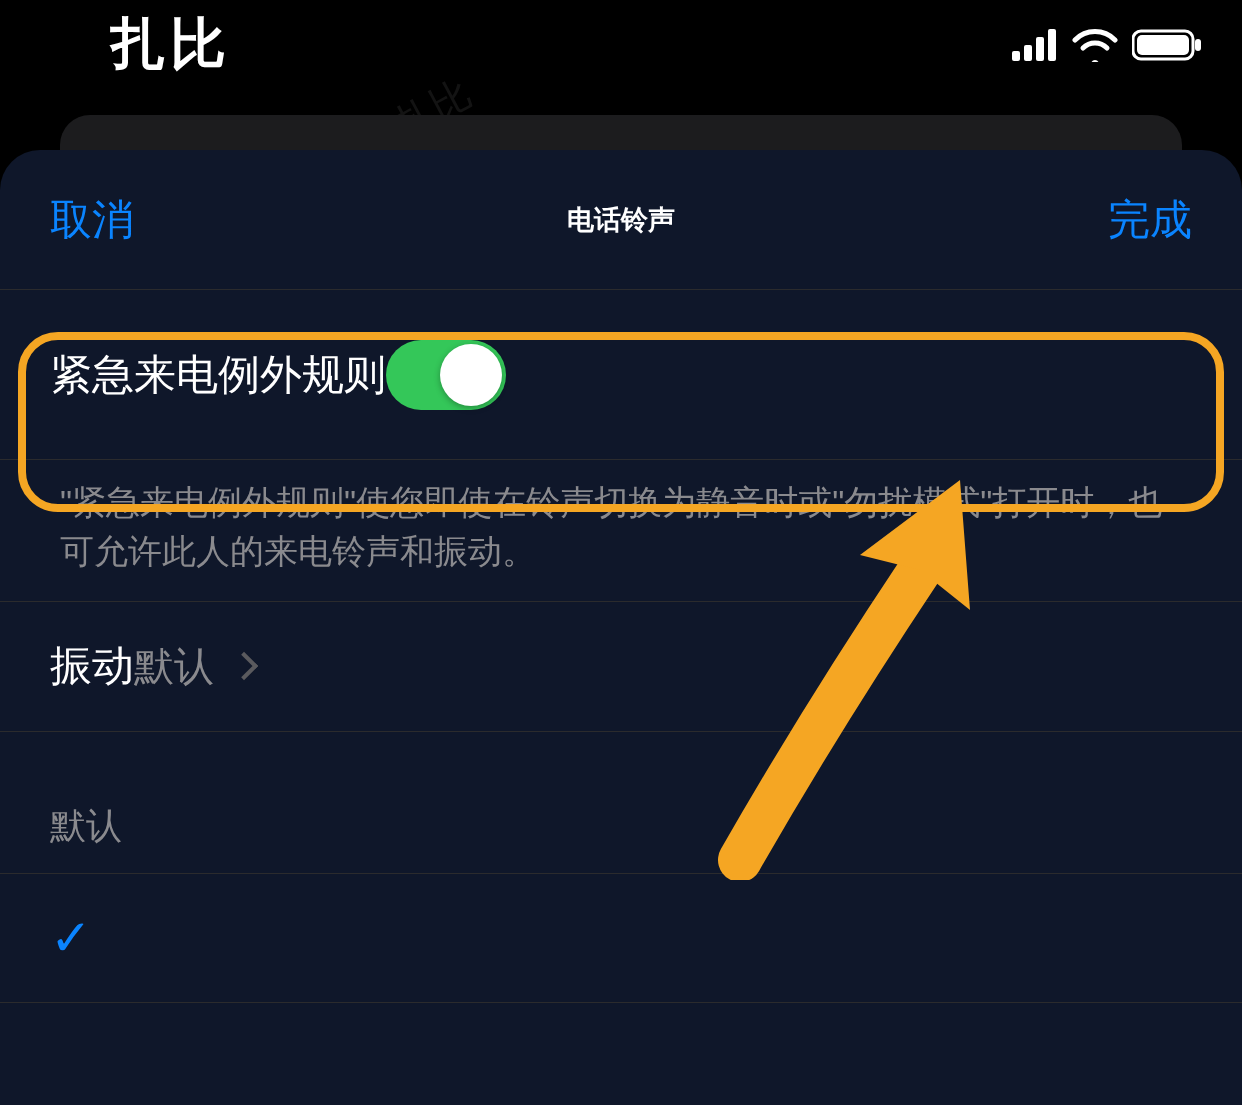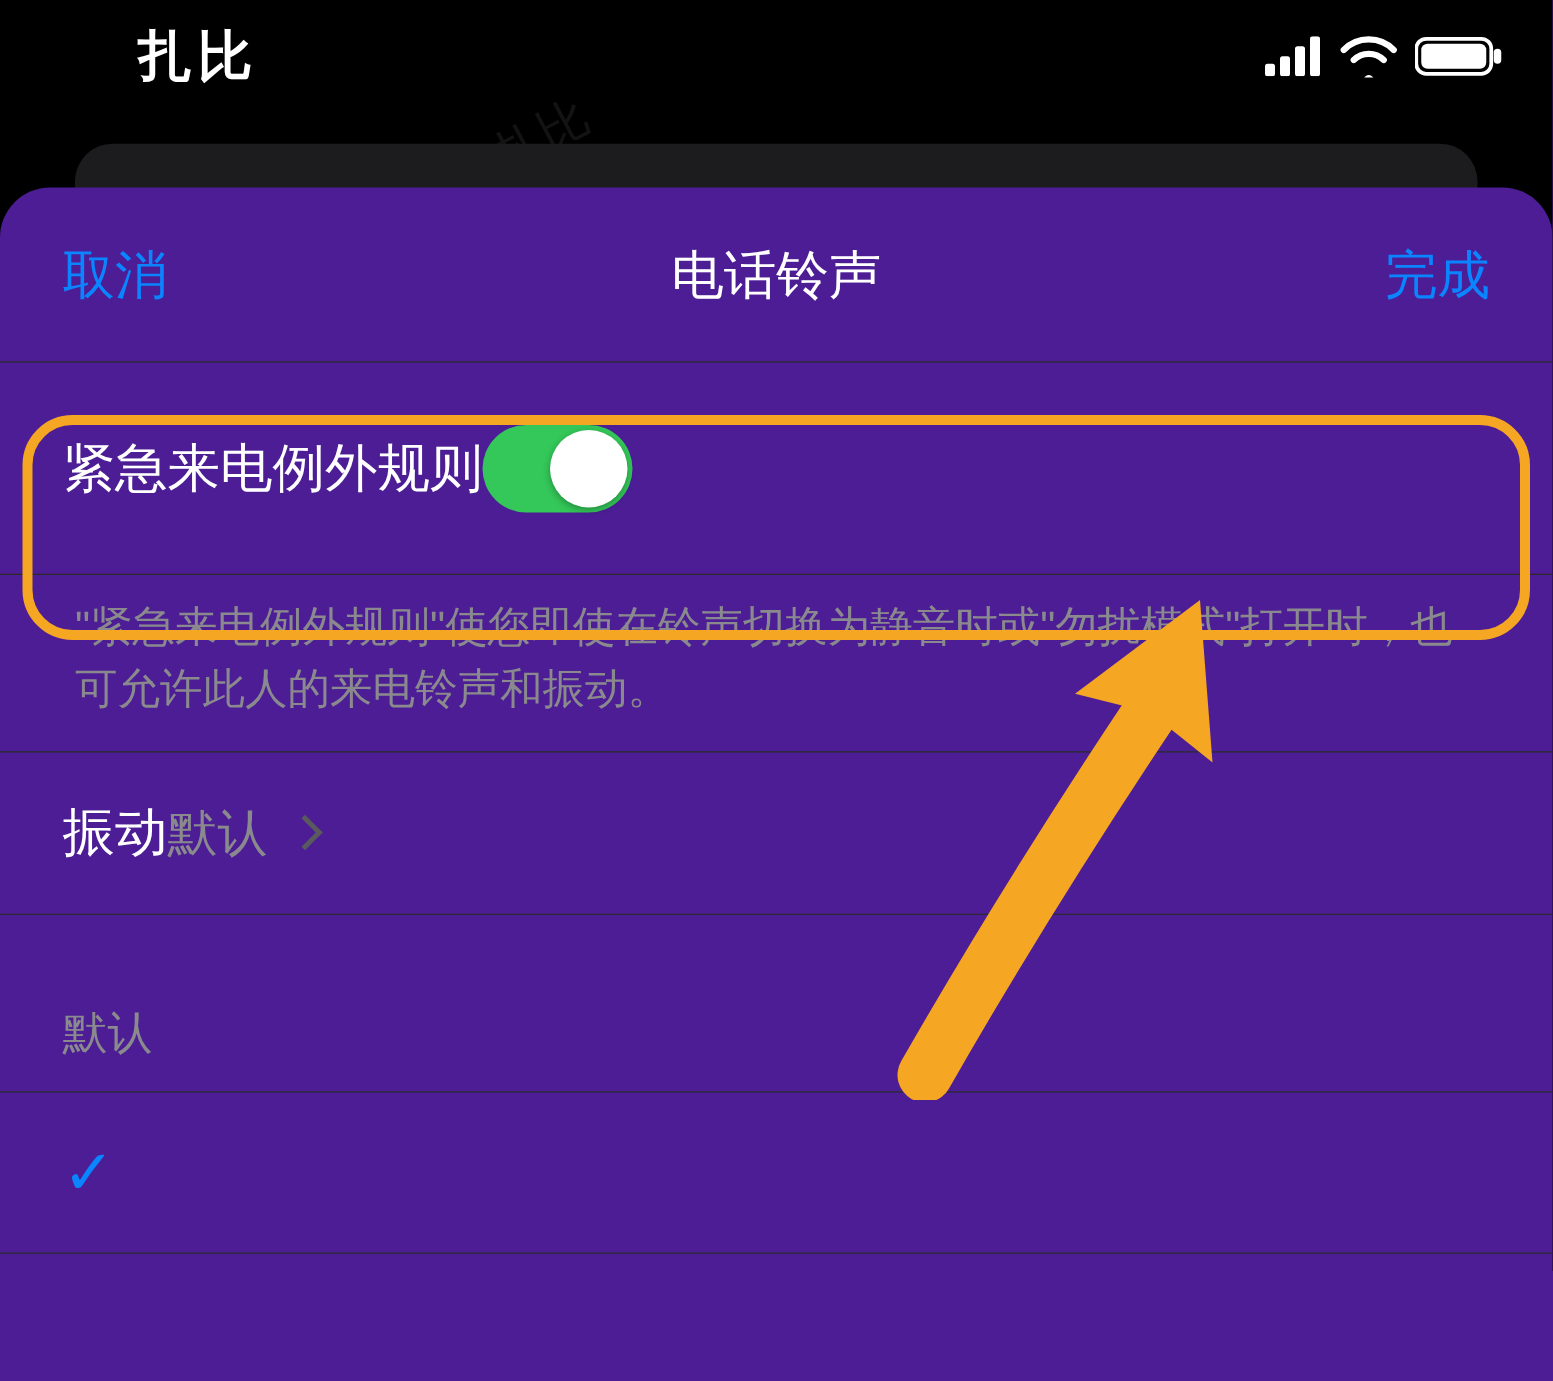"扎比" .status-left { font-size: 44px -> 56px }
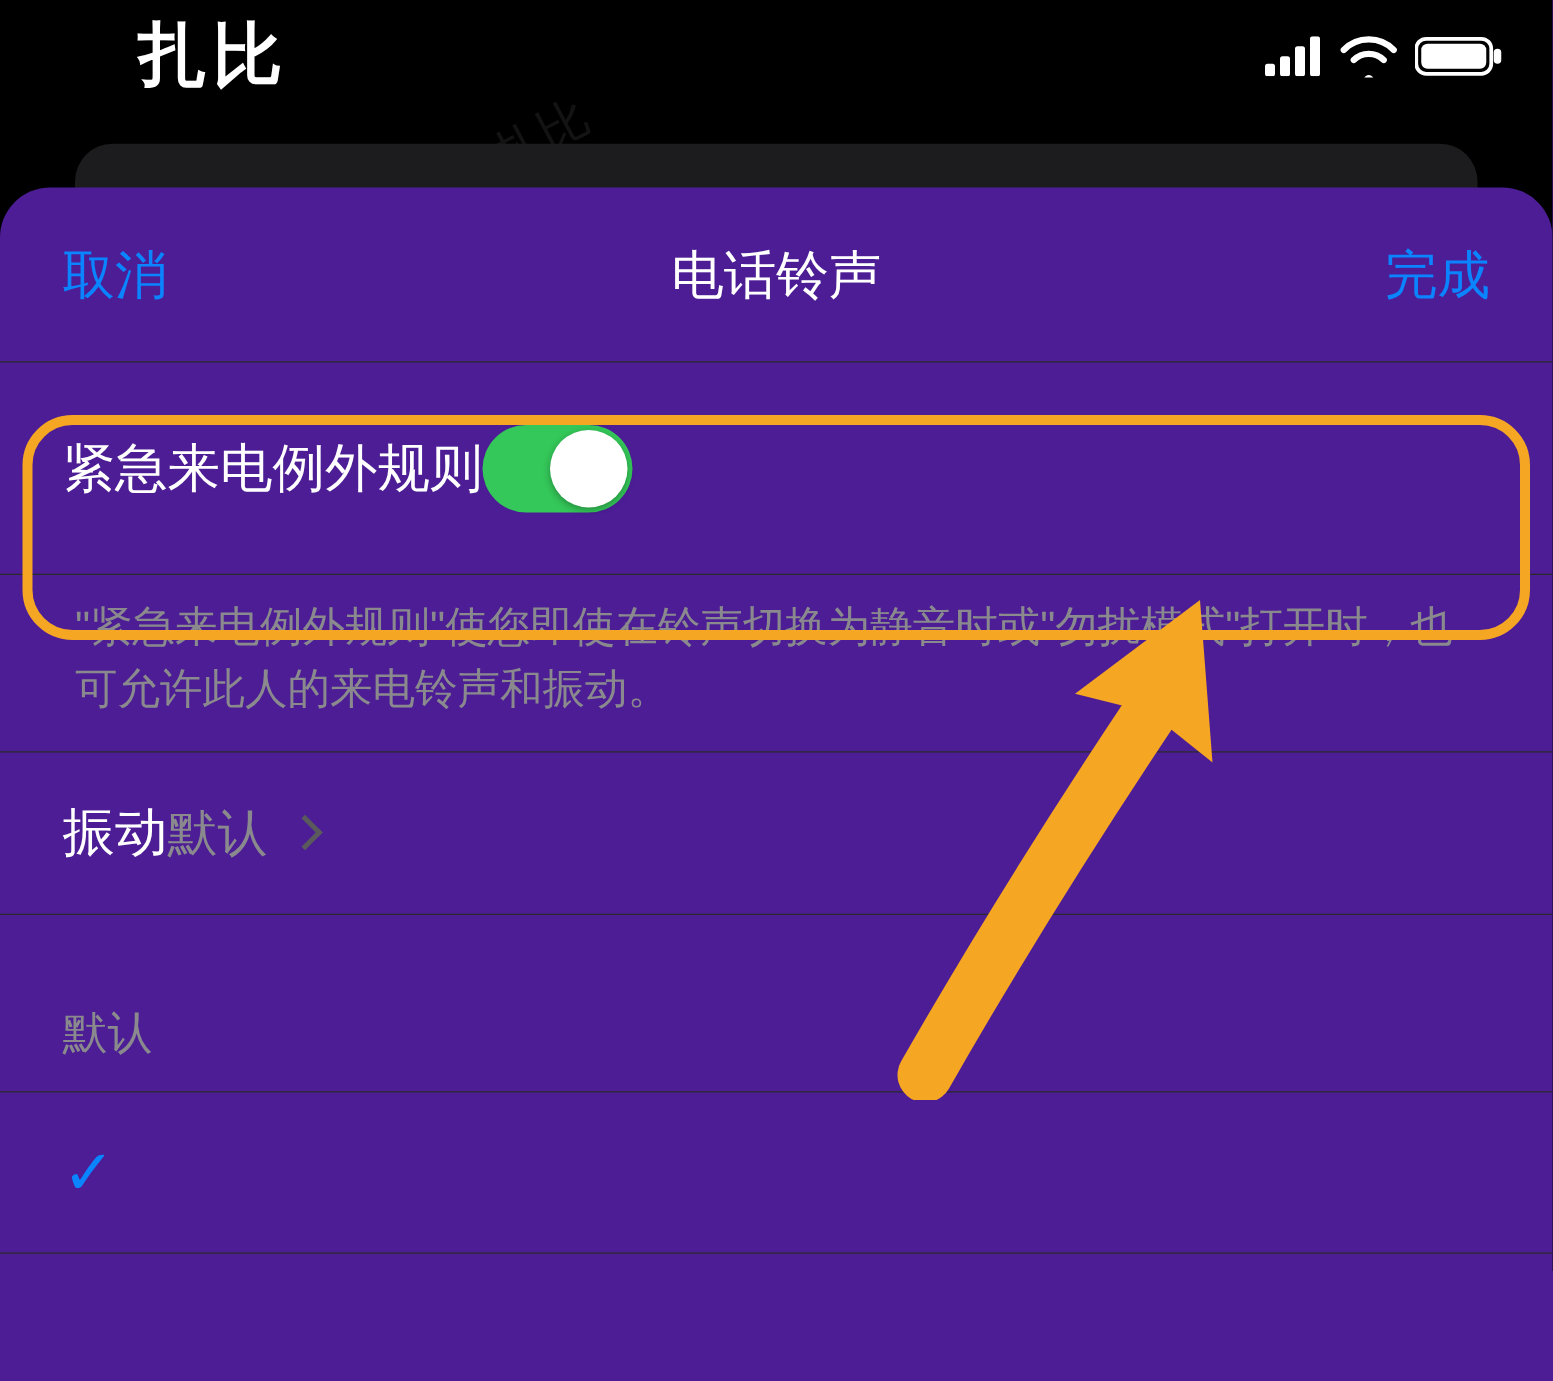"取消" .card { background: #4c1d95 -> #0f172a }
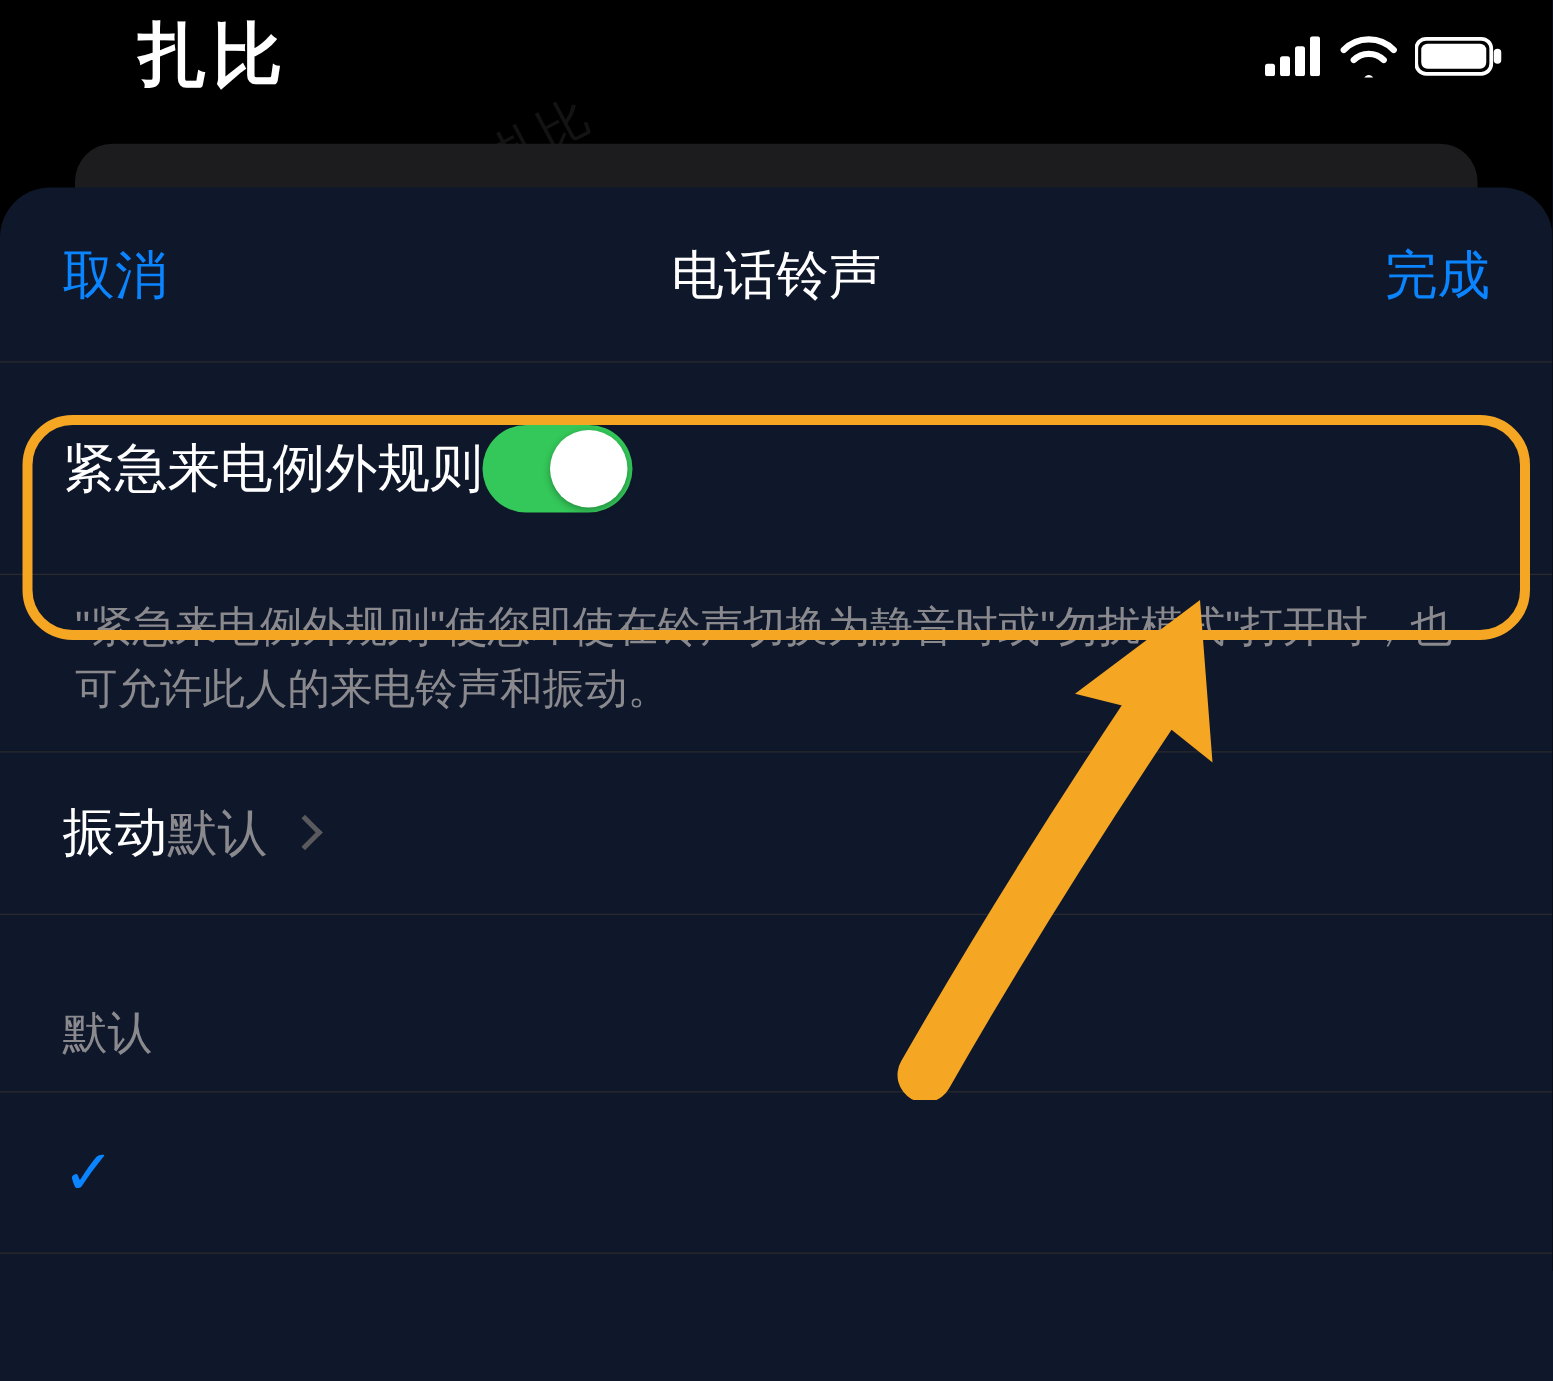"电话铃声" .nav-title { font-size: 42px -> 27px; font-weight: 400 -> 700 }
